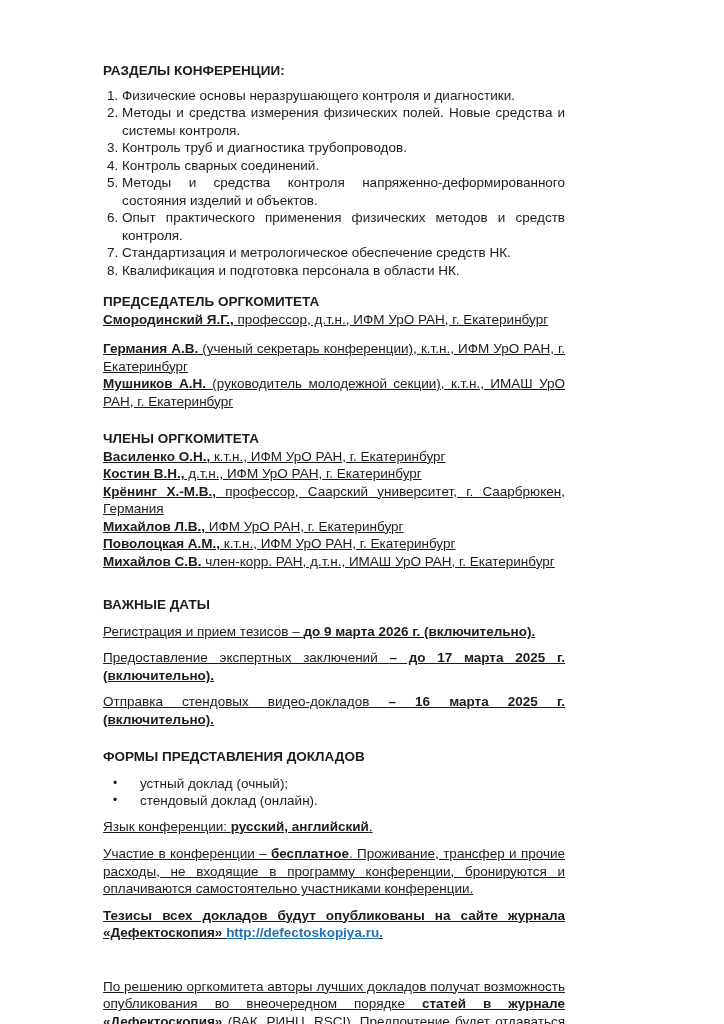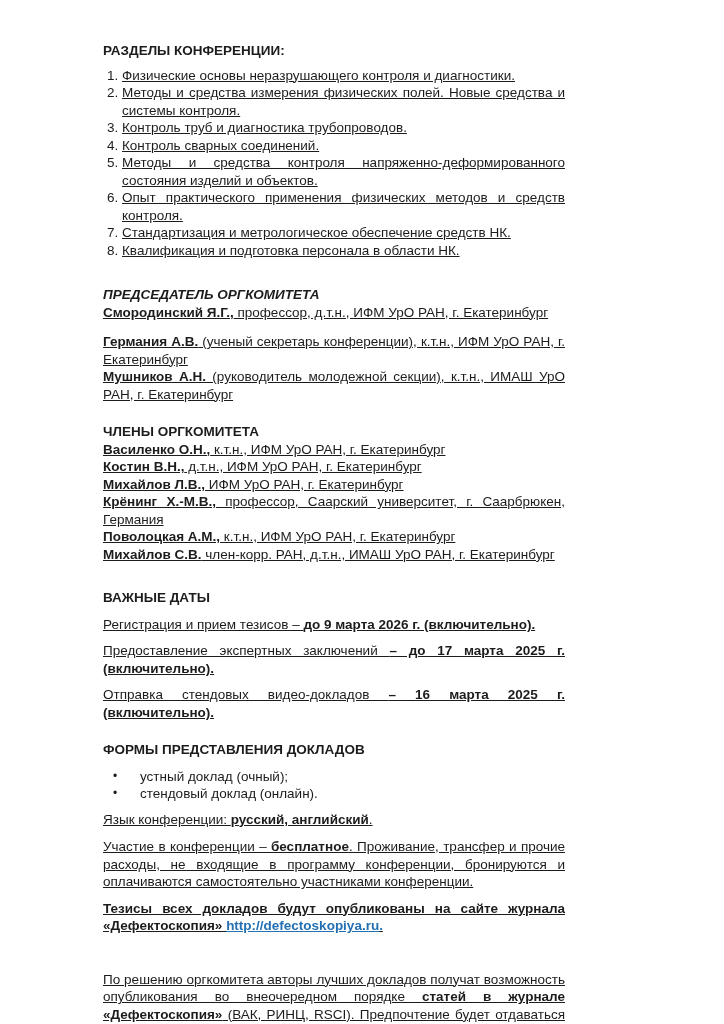"РАЗДЕЛЫ КОНФЕРЕНЦИИ:" .page { padding: 42px 103px 0 103px -> 62px 103px 0 103px }
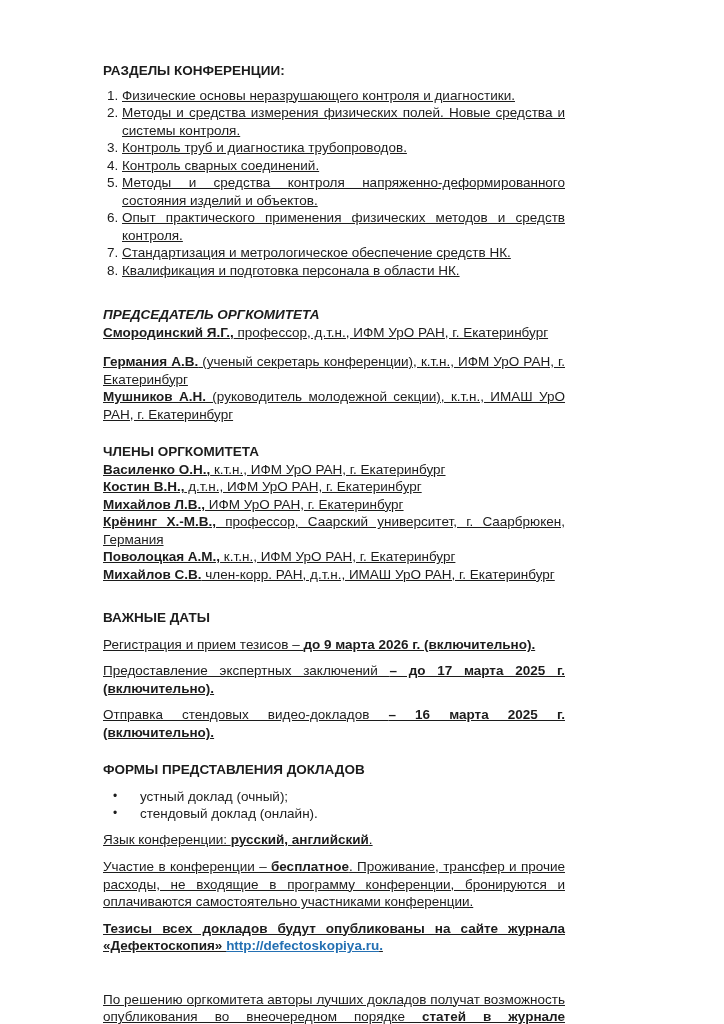"Физические основы неразрушающего" ol.sections-list li { text-decoration: underline -> none }
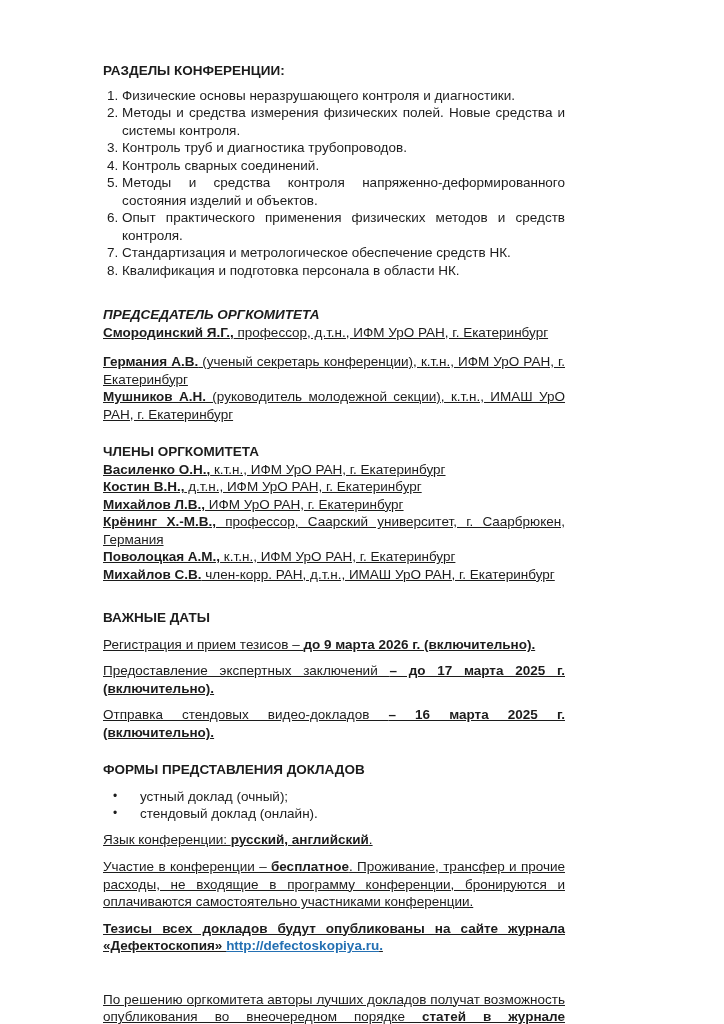"ПРЕДСЕДАТЕЛЬ ОРГКОМИТЕТА" .h-chairman { font-style: italic -> none; margin-top: 27px -> 14px }
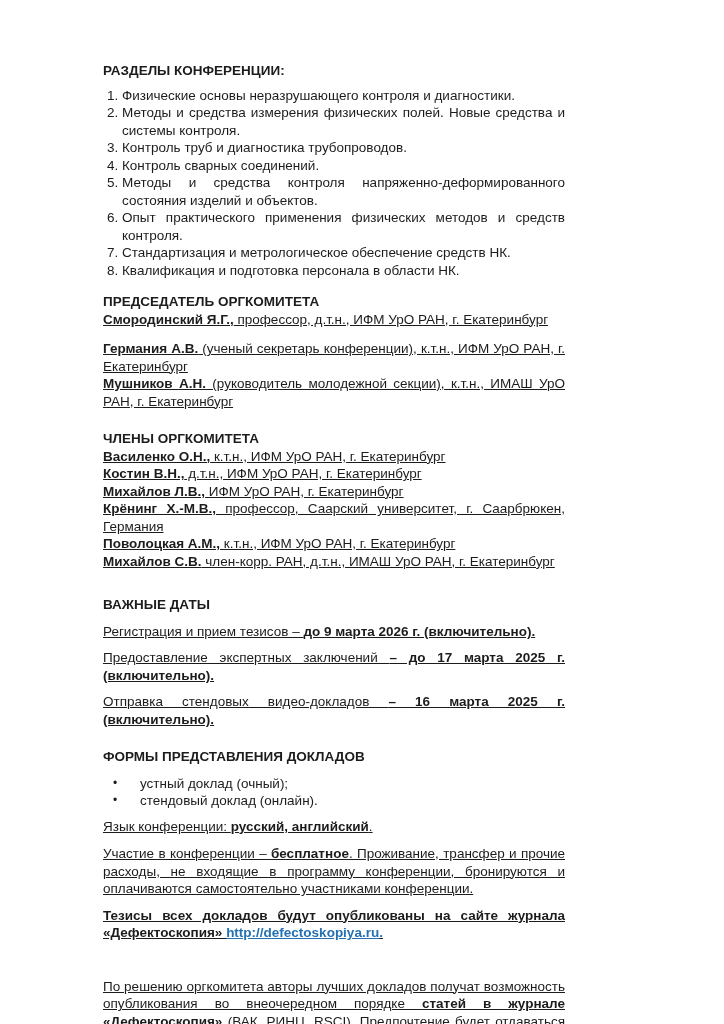"Михайлов Л.В., ИФМ УрО РАН," p { order: before "Крёнинг Х.-М.В., профессор, Саарский" -> after "Крёнинг Х.-М.В., профессор, Саарский" }
